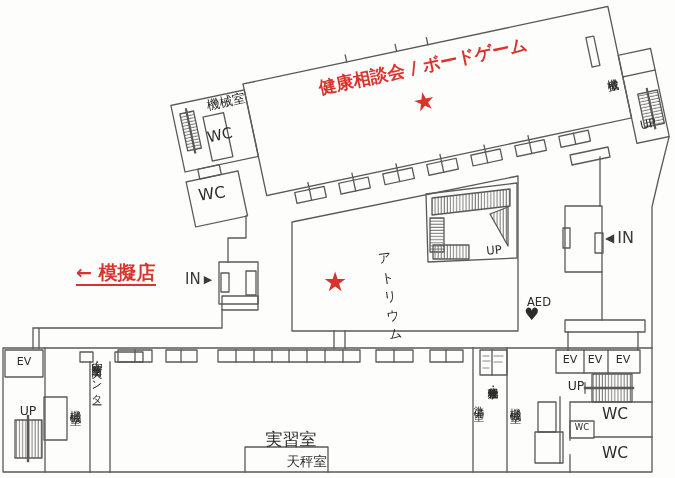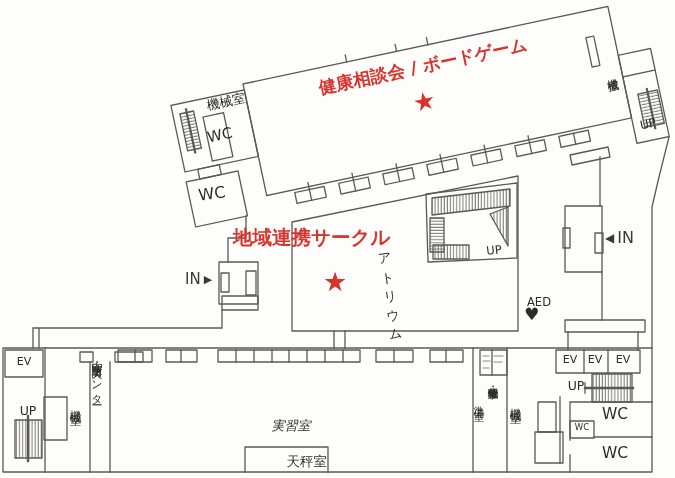"地域連携サークル" div.lbl { html: <div>地域連携サークル</div> -> none }
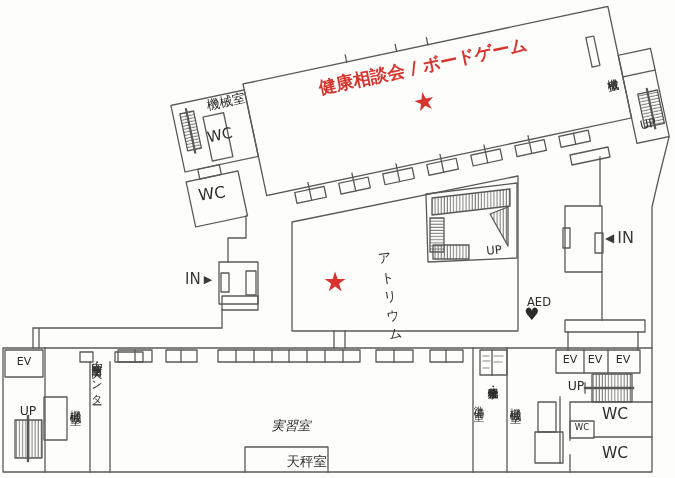"← 模擬店" div.lbl { html: none -> <div>← 模擬店</div> }
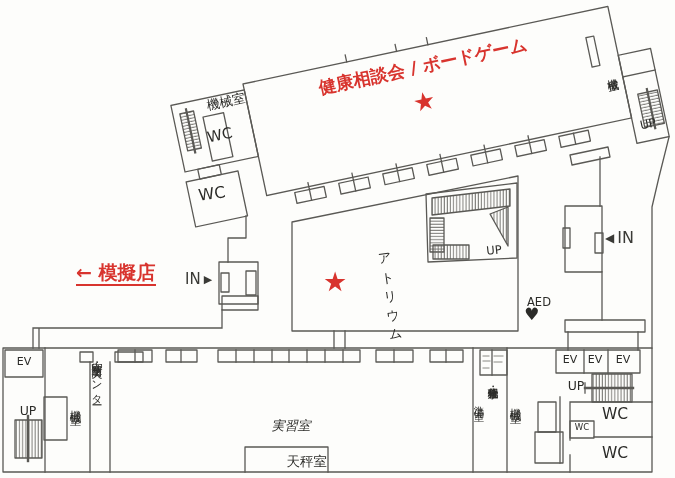"実習室" div.lbl { font-size: 13px -> 17px; font-style: italic -> none; top: 419px -> 431px }
